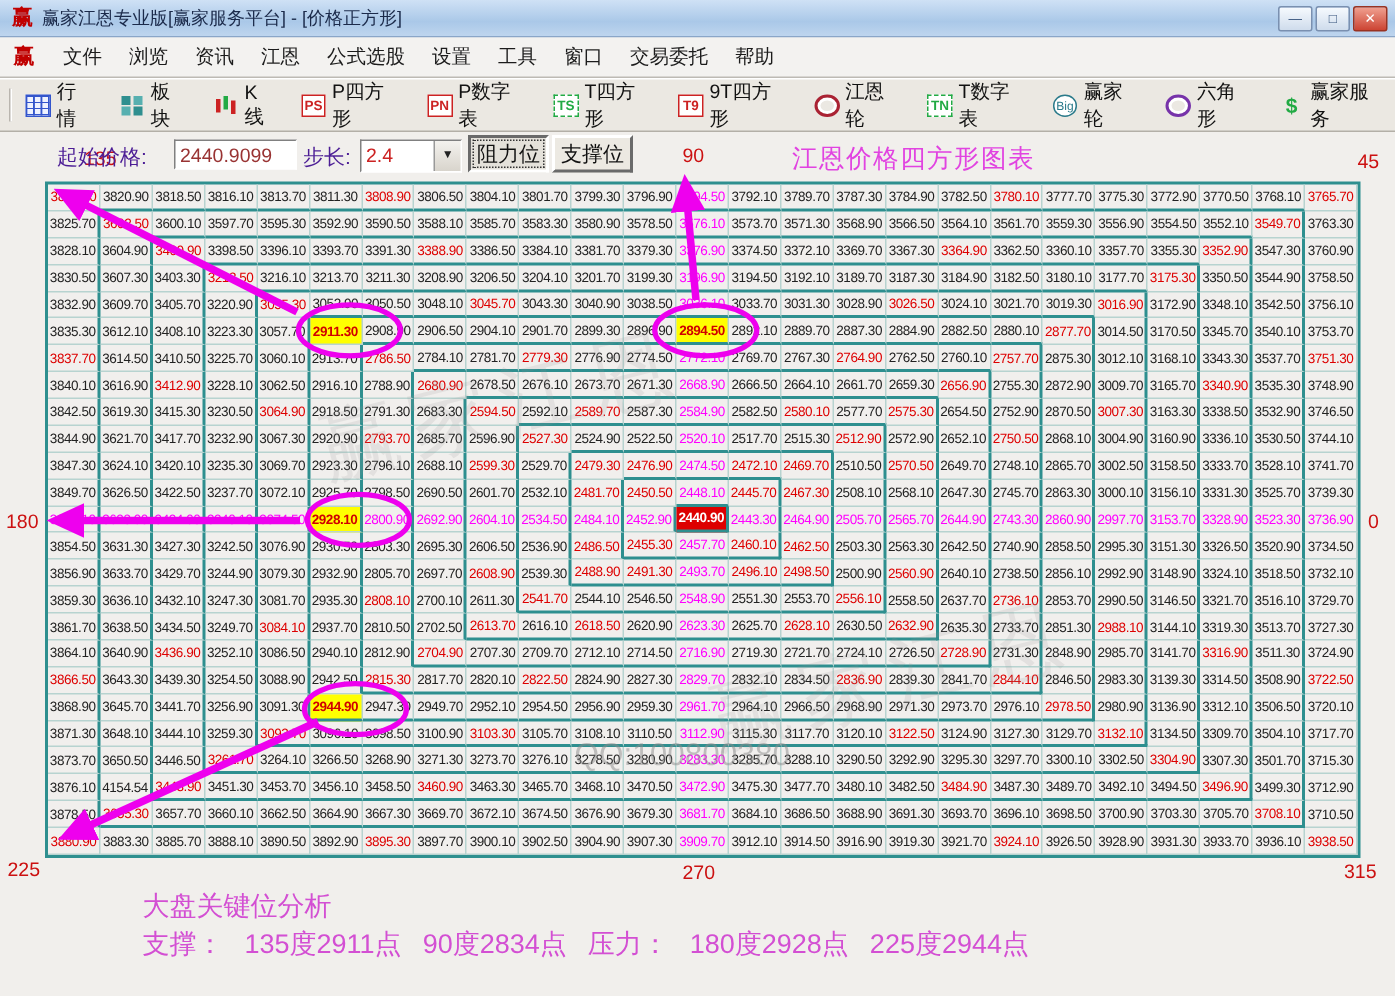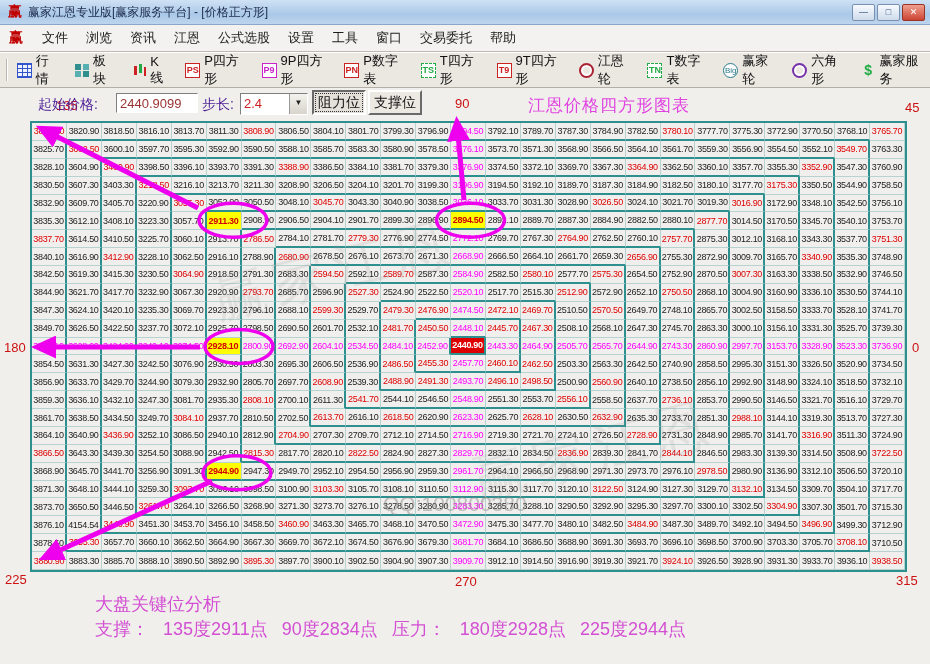"P9" div.tb-item { html: <div> <span>P9</span> <span>9P四方形</span> </div> -> none }
